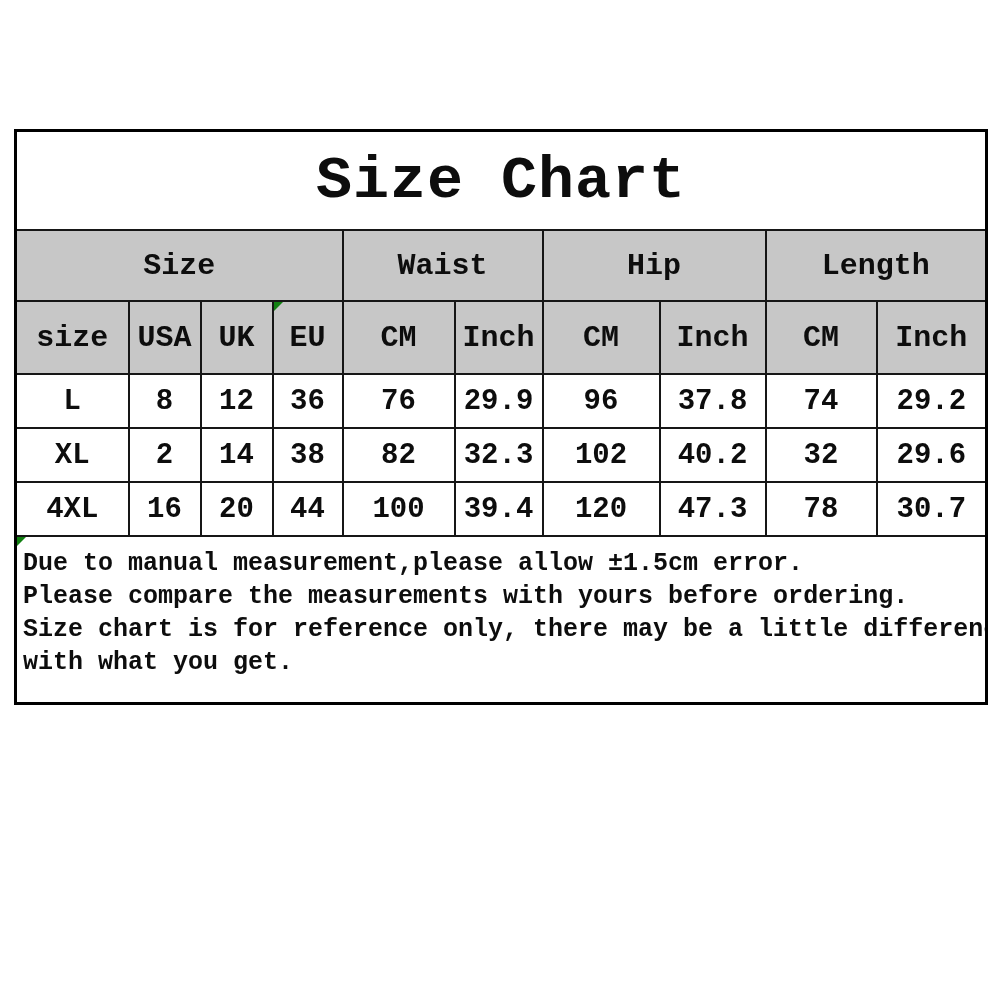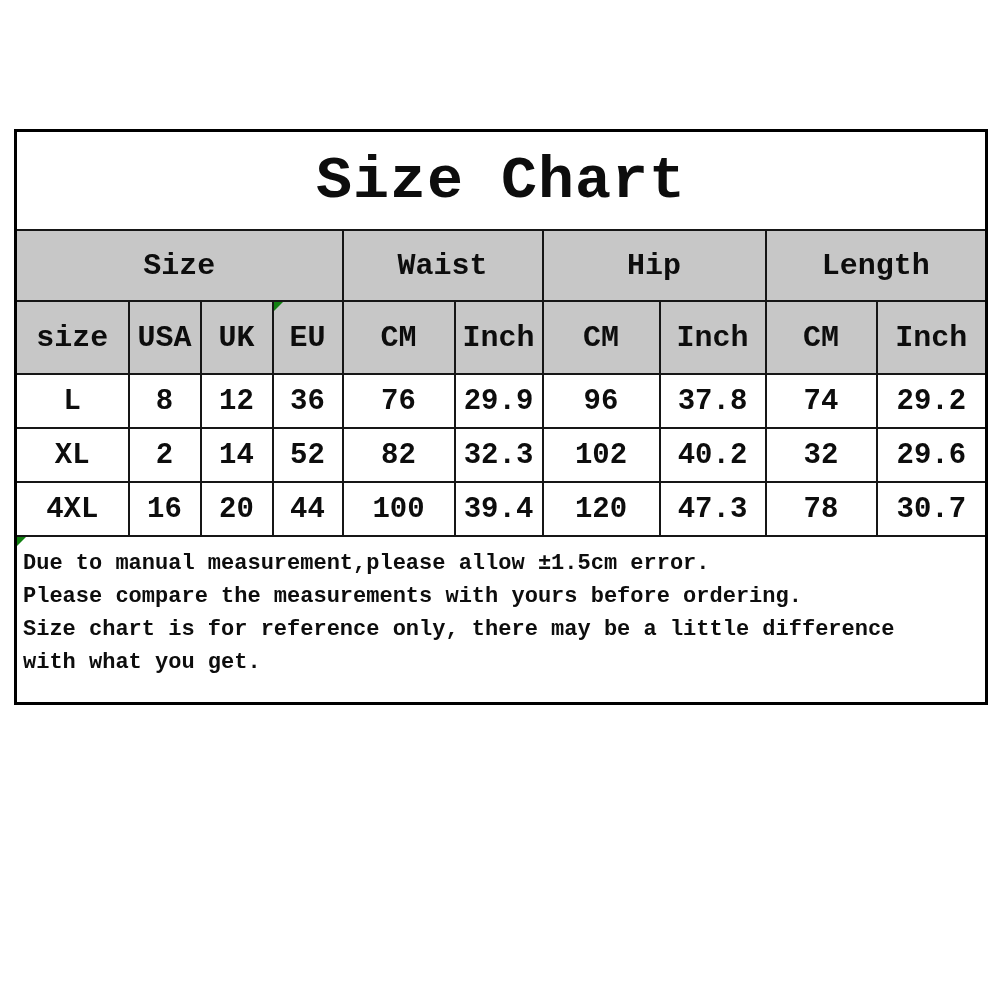"52" td.data-cell { text: 52 -> 38 }
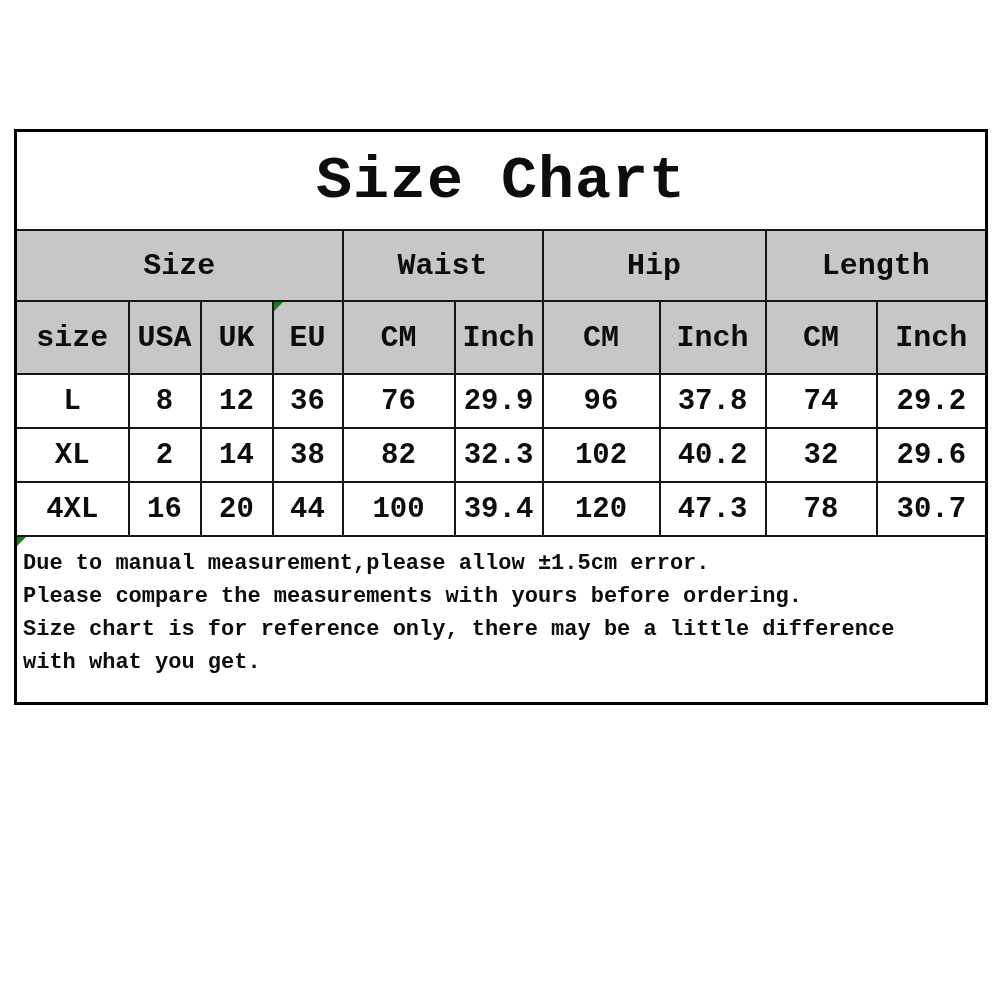"Due to manual measurement,please allow" td.notes-cell { font-size: 22px -> 25px }
